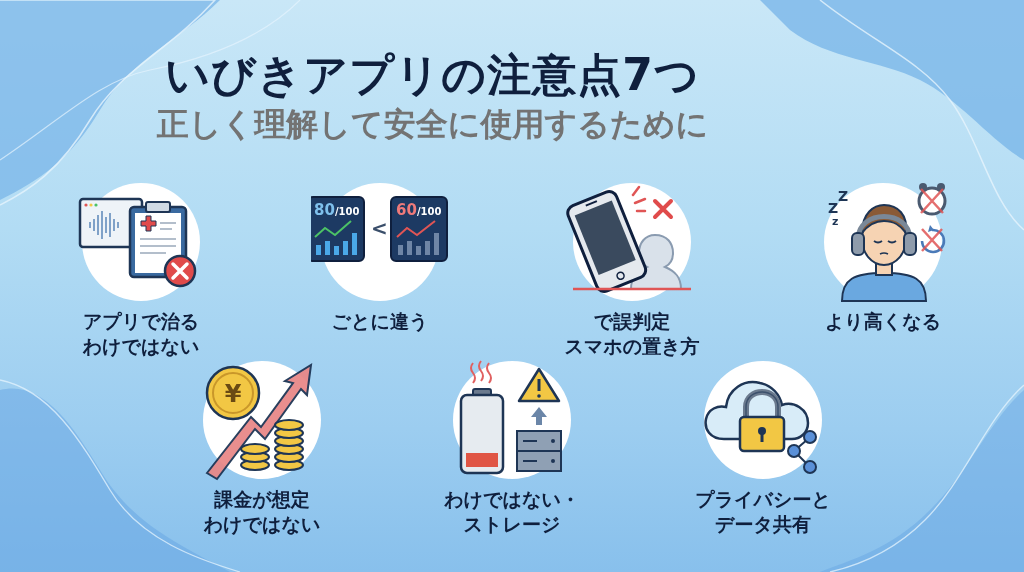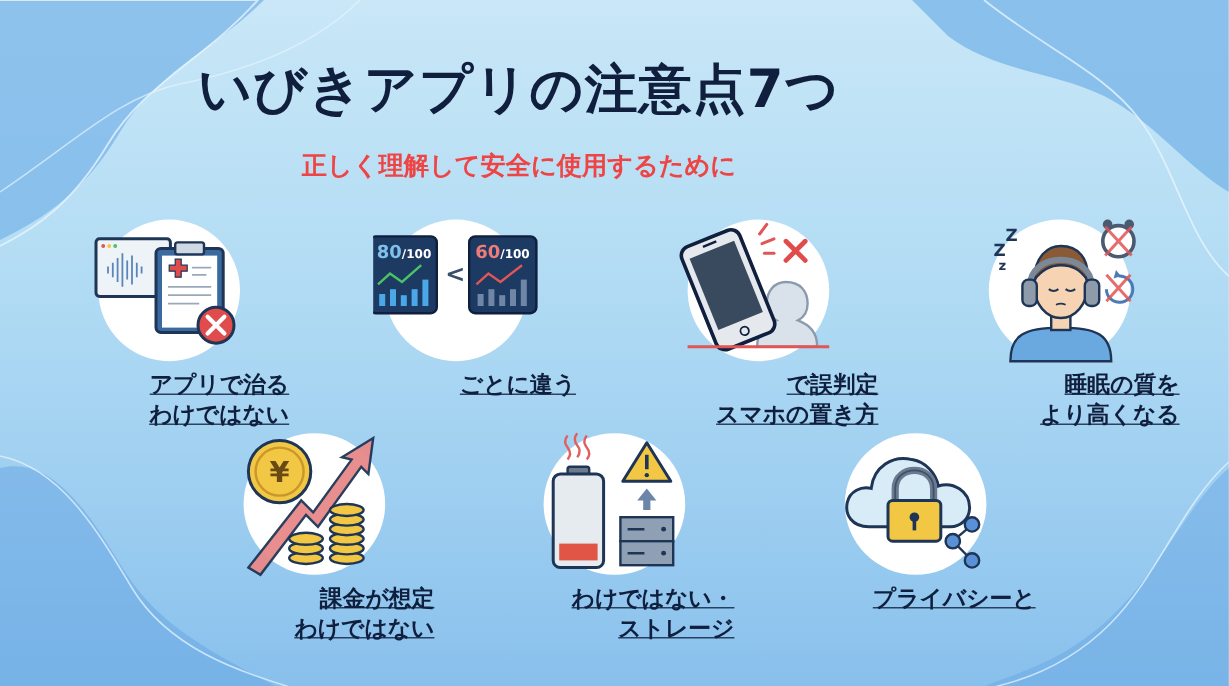"正しく理解して安全に使用するために" .title-sub { color: #ef4444 -> #737373; font-size: 21px -> 32px; margin-top: 14px -> 0 }
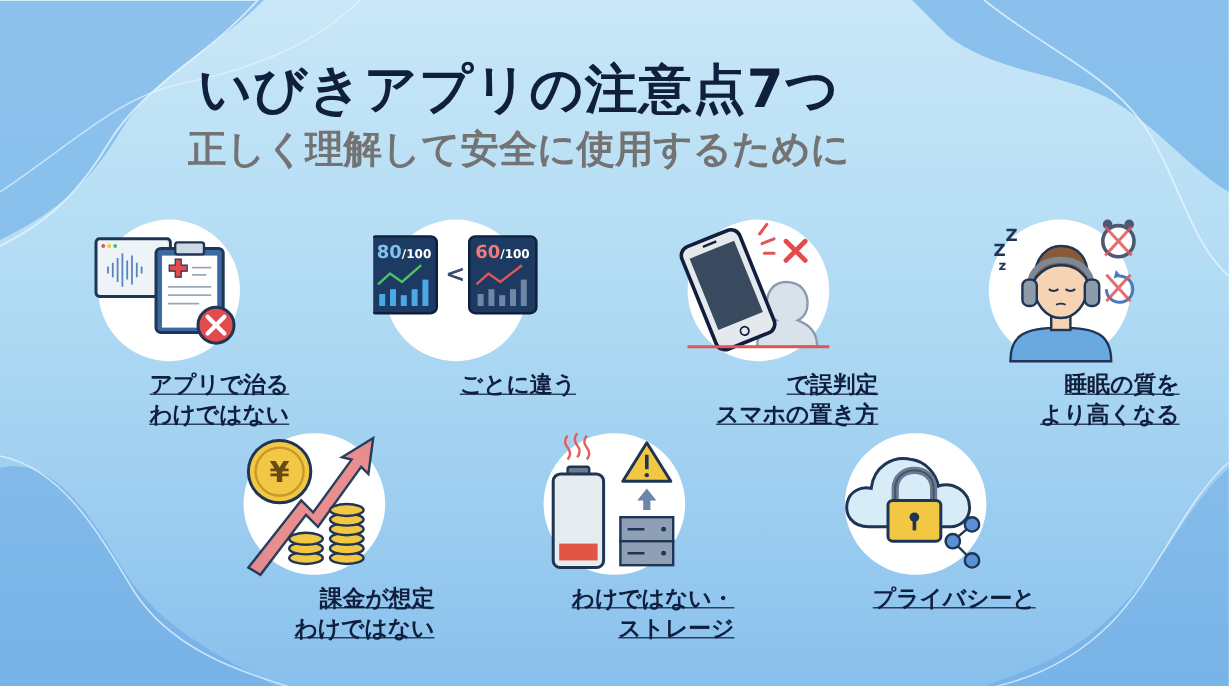"80/100" .item { text-align: right -> center }
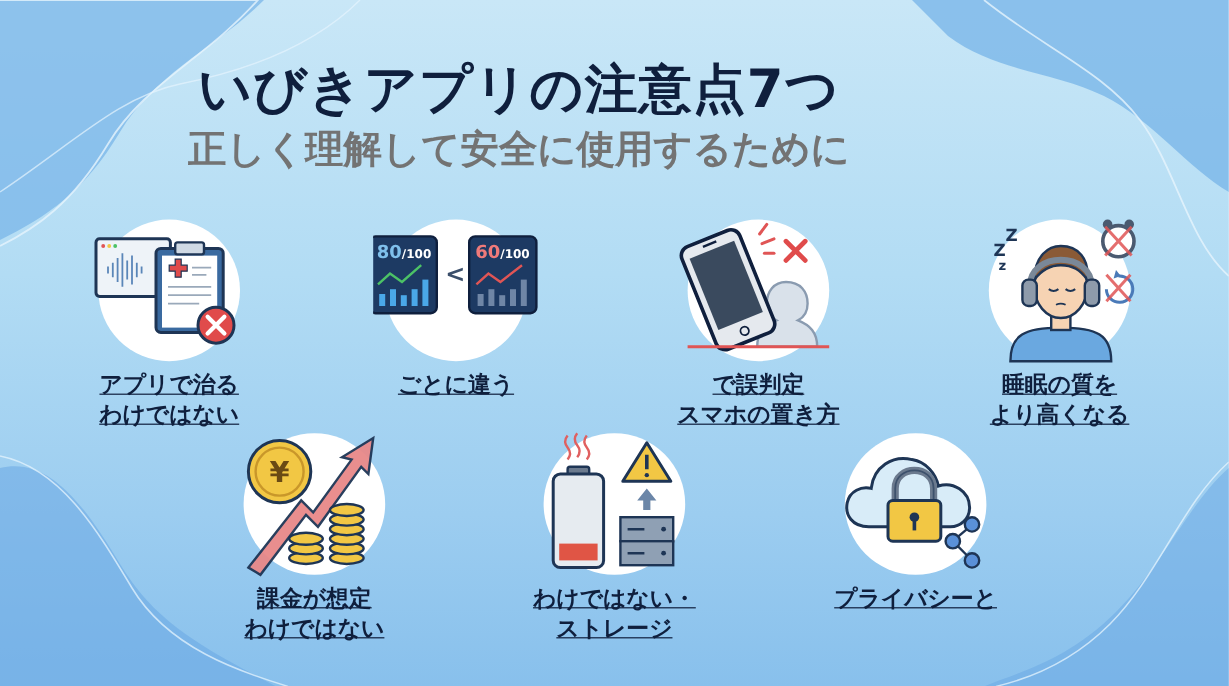"アプリで治る" .label { text-decoration: underline -> none }
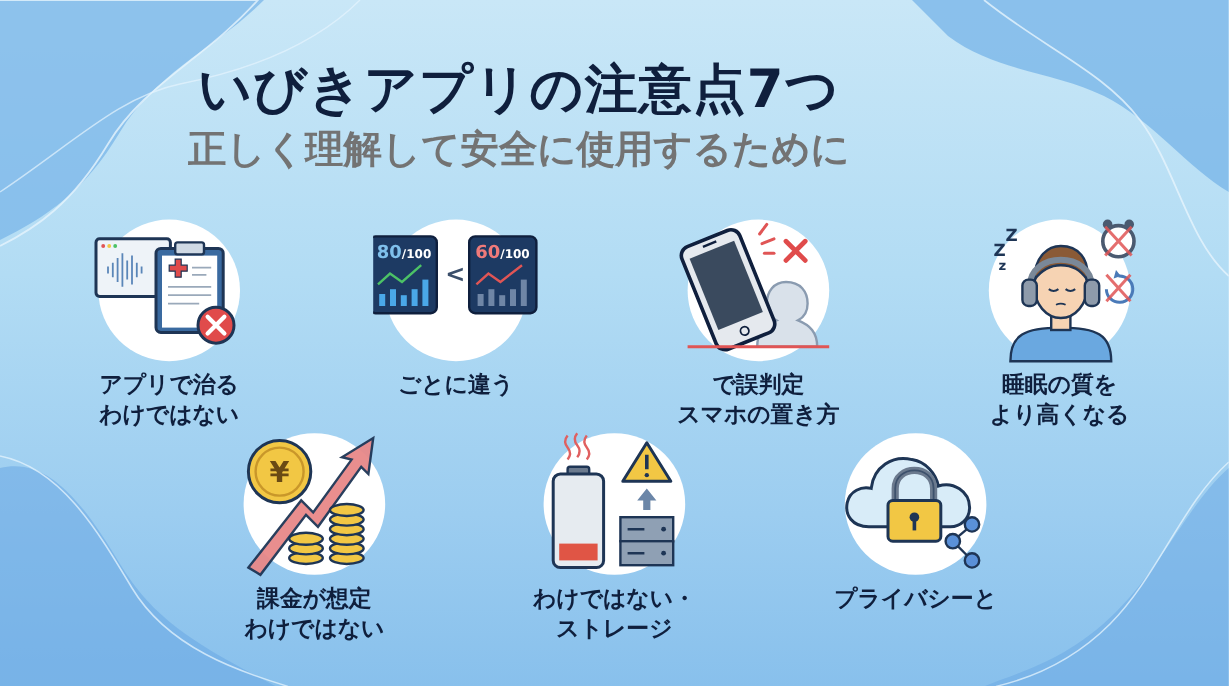"睡眠の質を" span { html: <span>睡眠の質を</span> -> none }
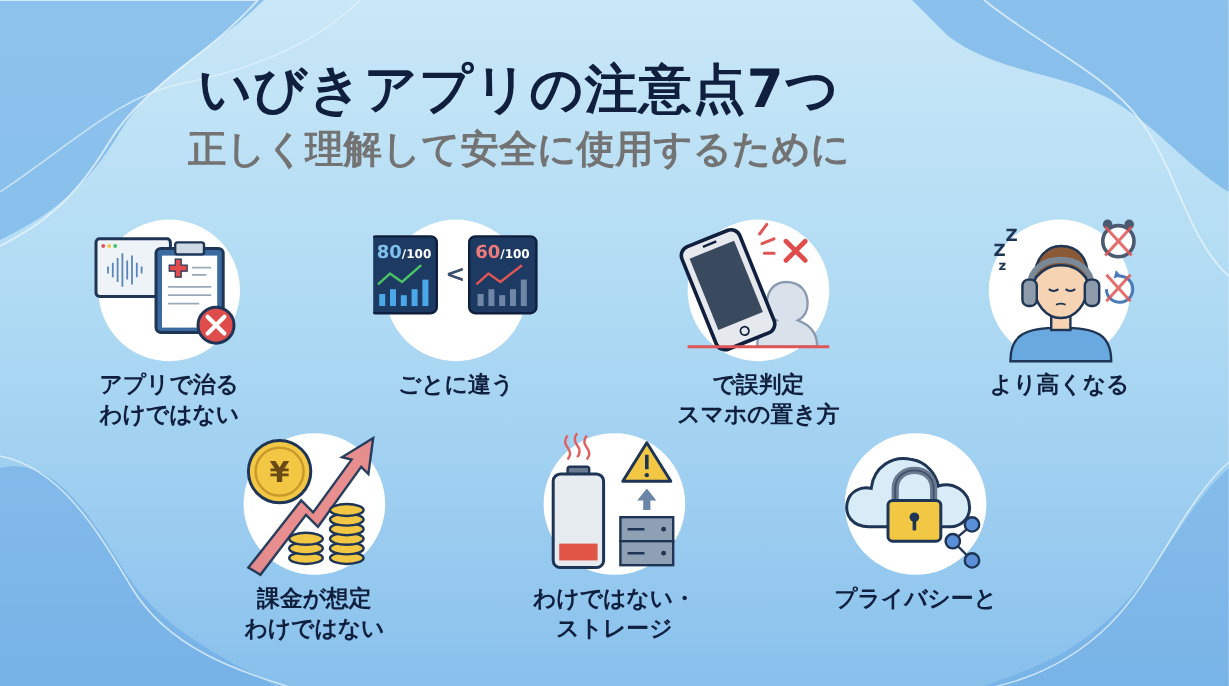"データ共有" span { html: none -> <span>データ共有</span> }
